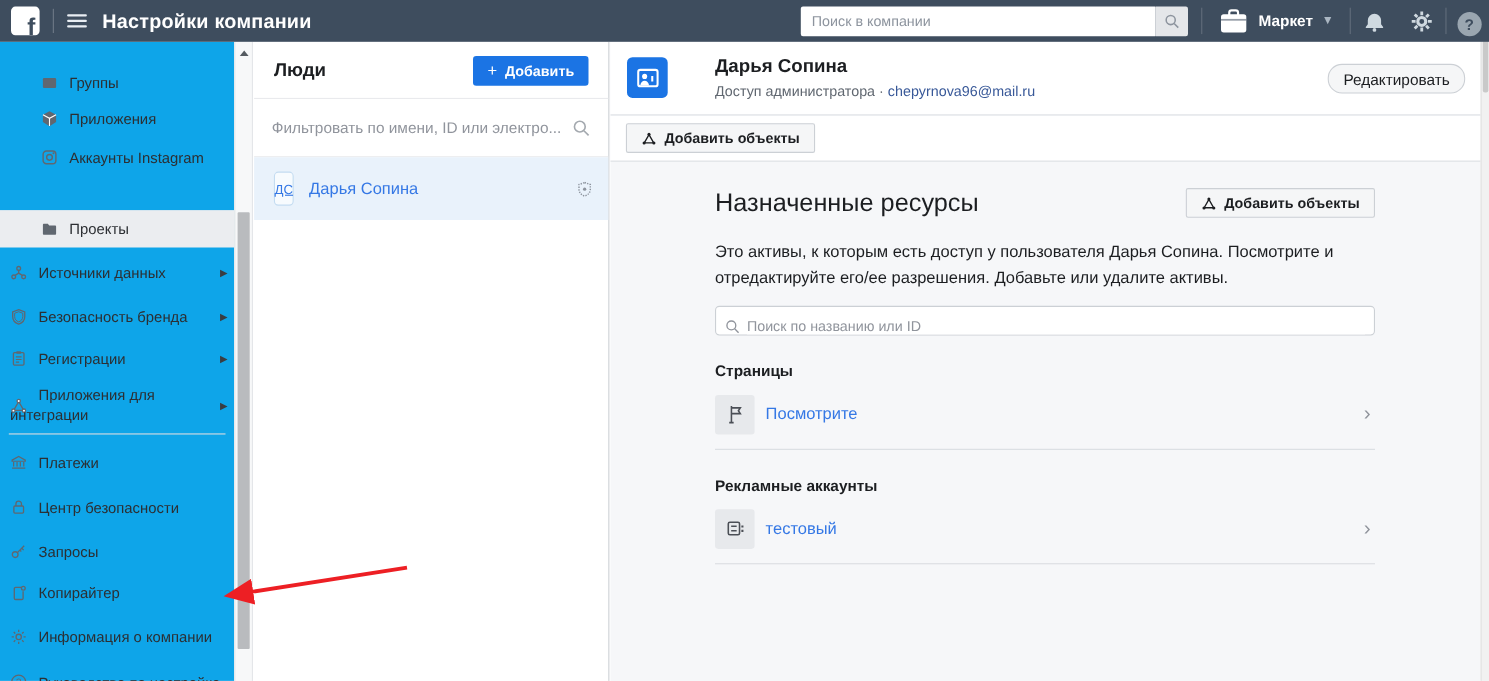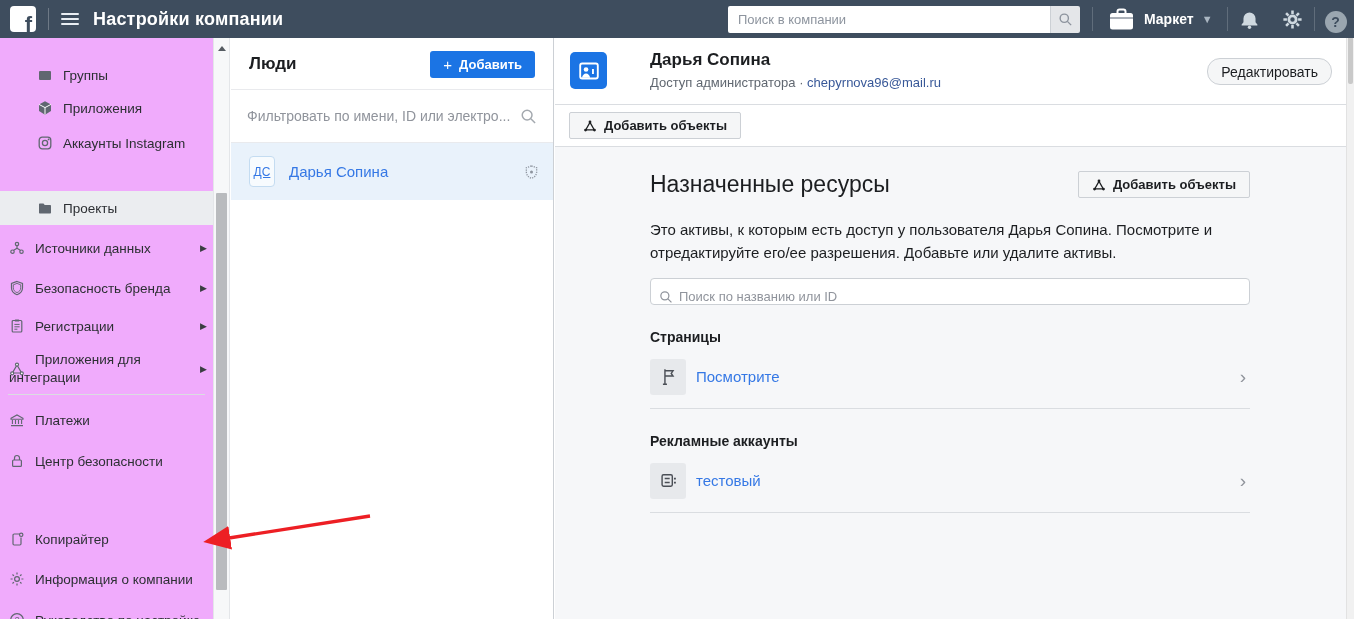"Группы" .sidebar { background: #f0abfc -> #0ea5e9 }
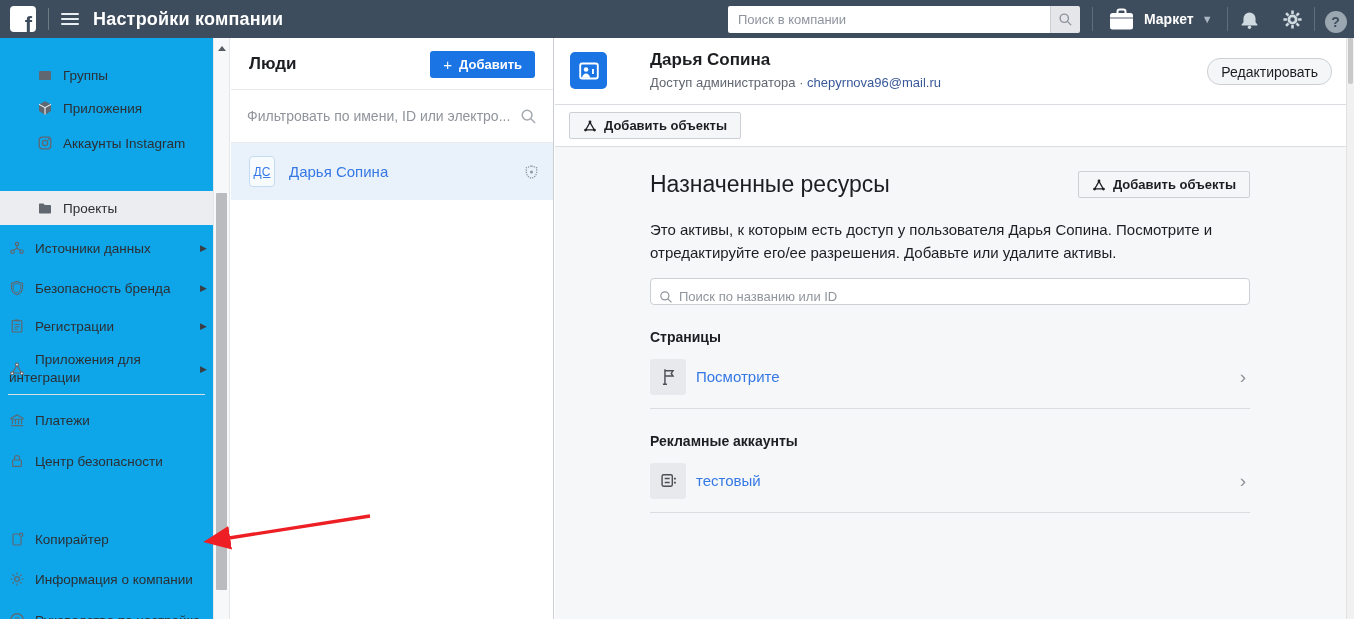"ДС" .initials-avatar { width: 26px -> 18px }
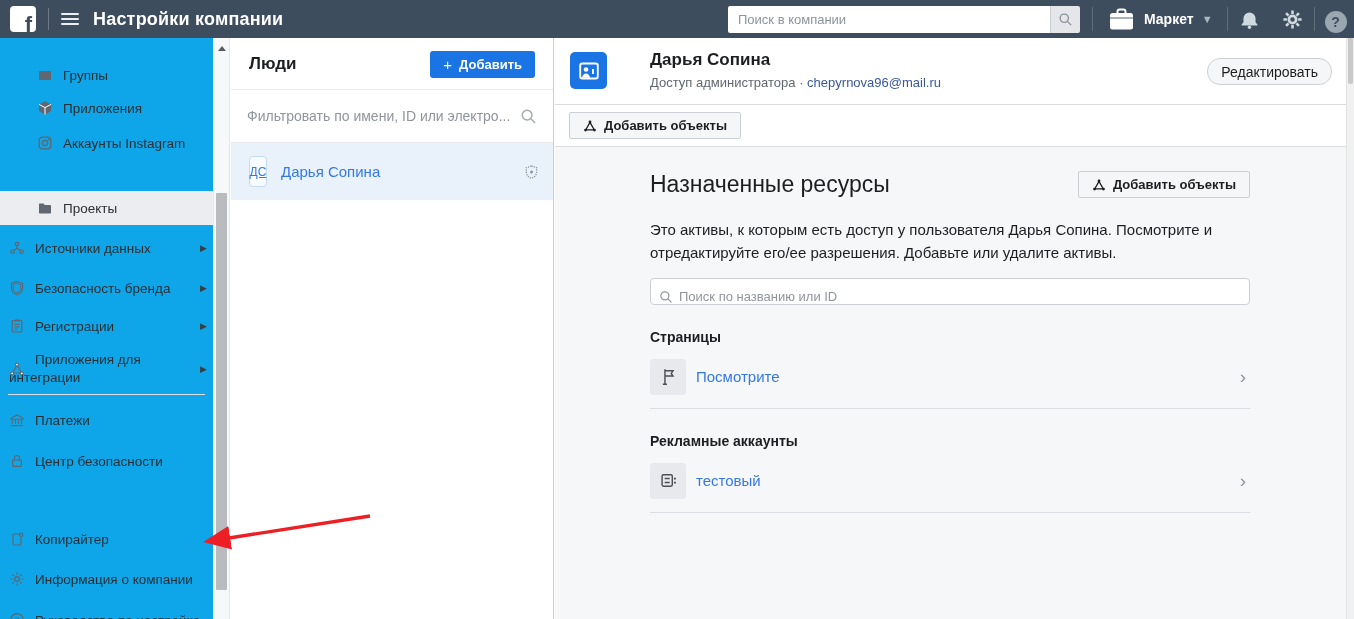"Запросы" div.nav-item { html: none -> <div> <span> <svg> <circle></circle> <path></path> </svg> </span> <span>Запросы</span> </div> }
